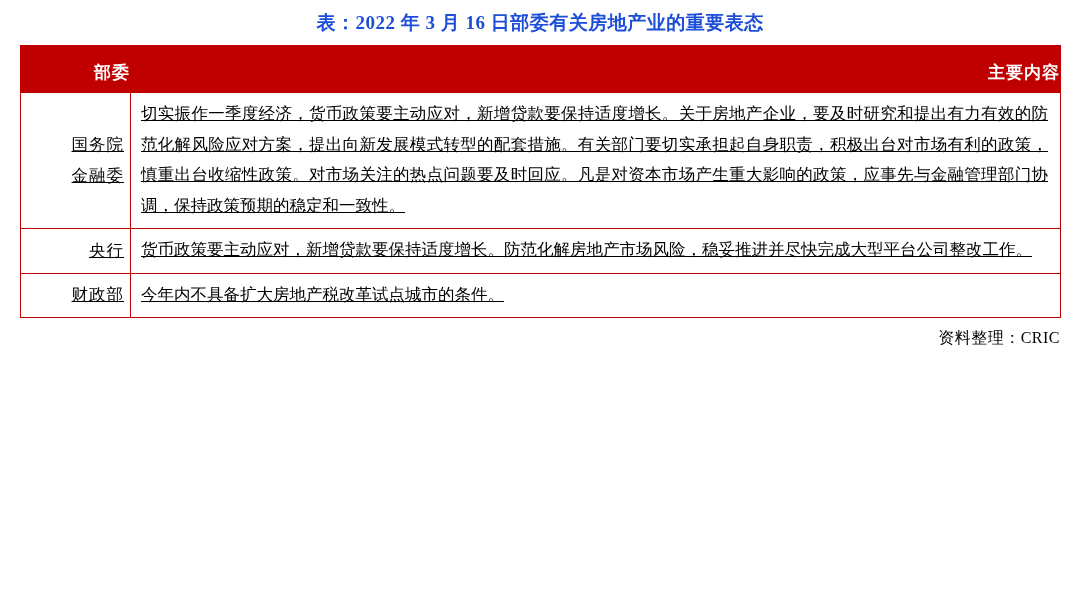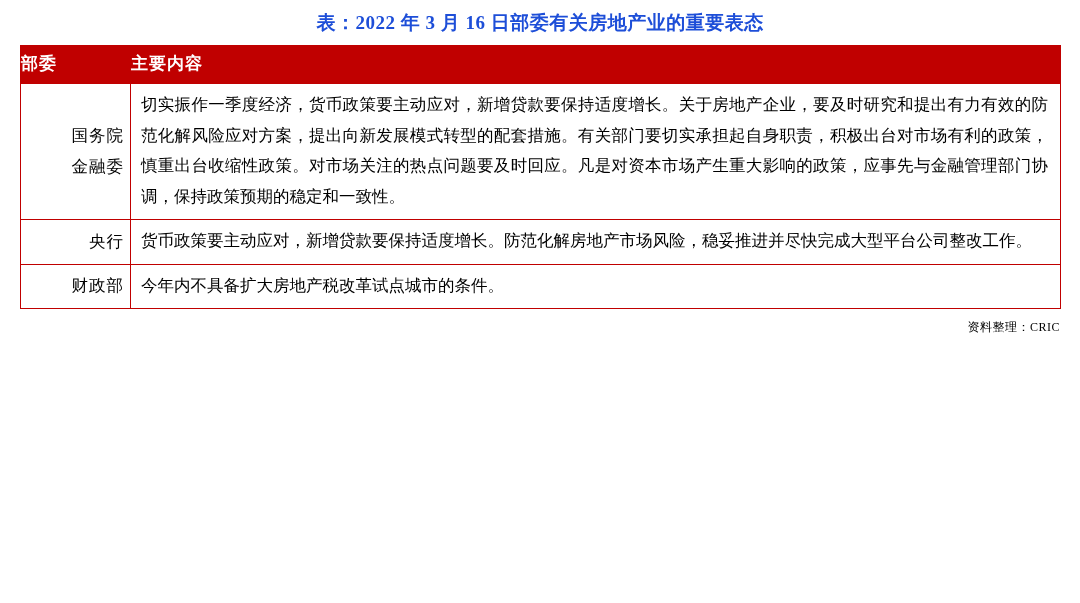"部委" thead th { padding: 6px 0 8px 0 -> 15px 0 8px 0; text-align: left -> right }
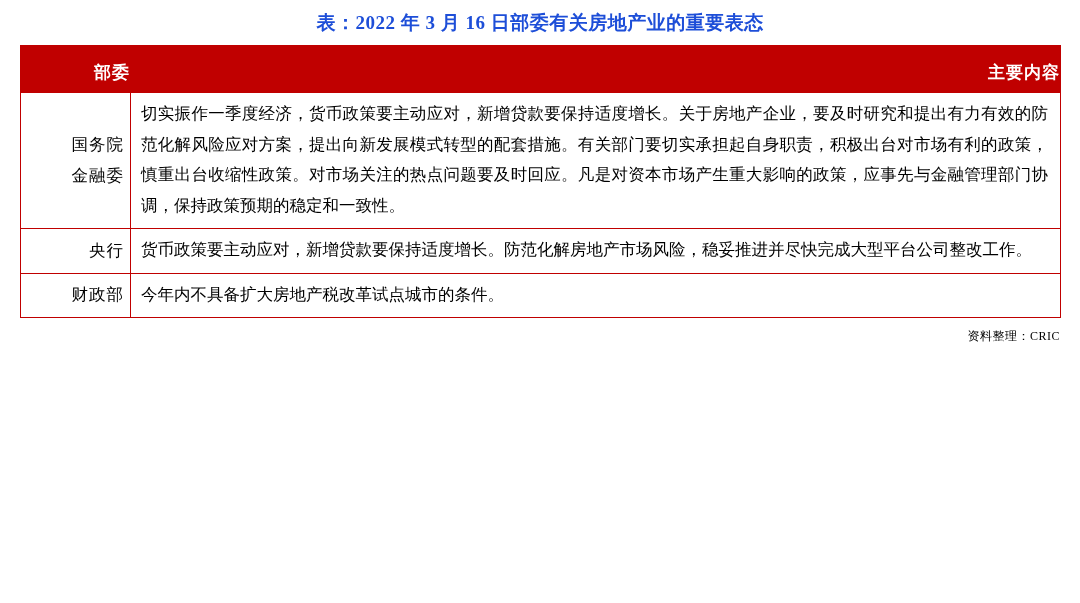"切实振作一季度经济，货币政策要主动应对，新增贷款要保持适度增长。关于房地产企业，" tbody td { text-decoration: none -> underline }
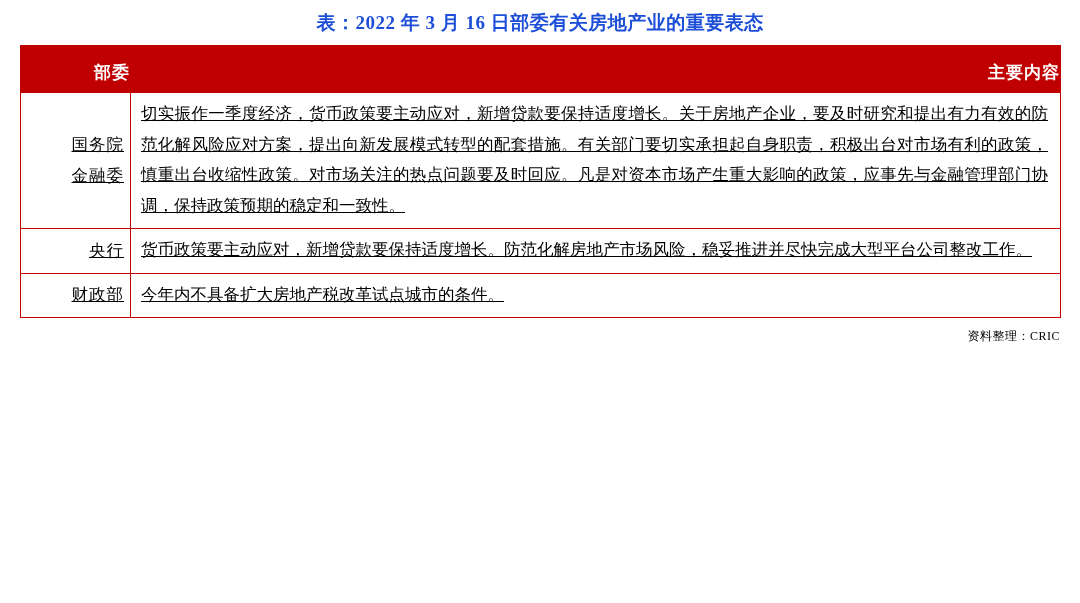"资料整理：CRIC" .footer { font-size: 12px -> 16px }
